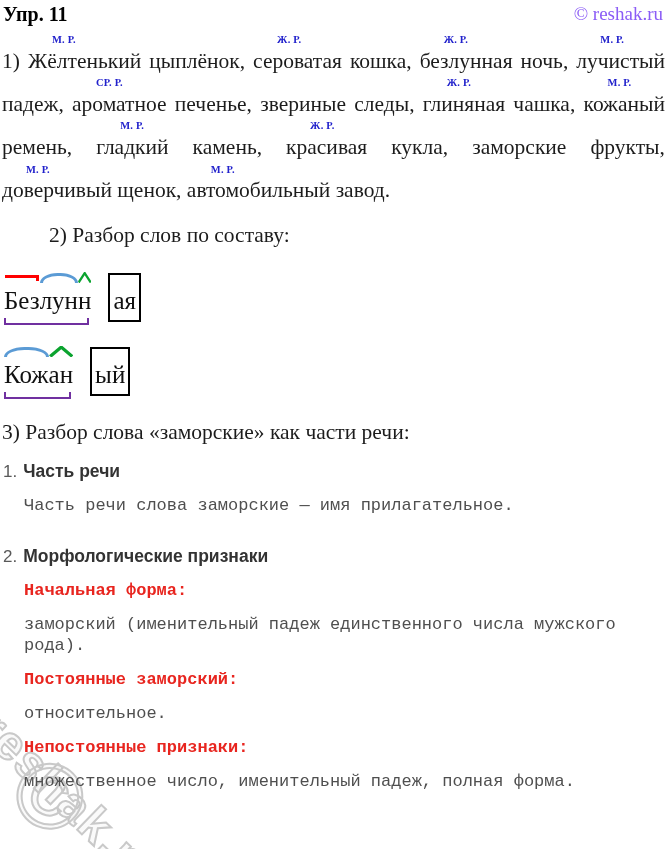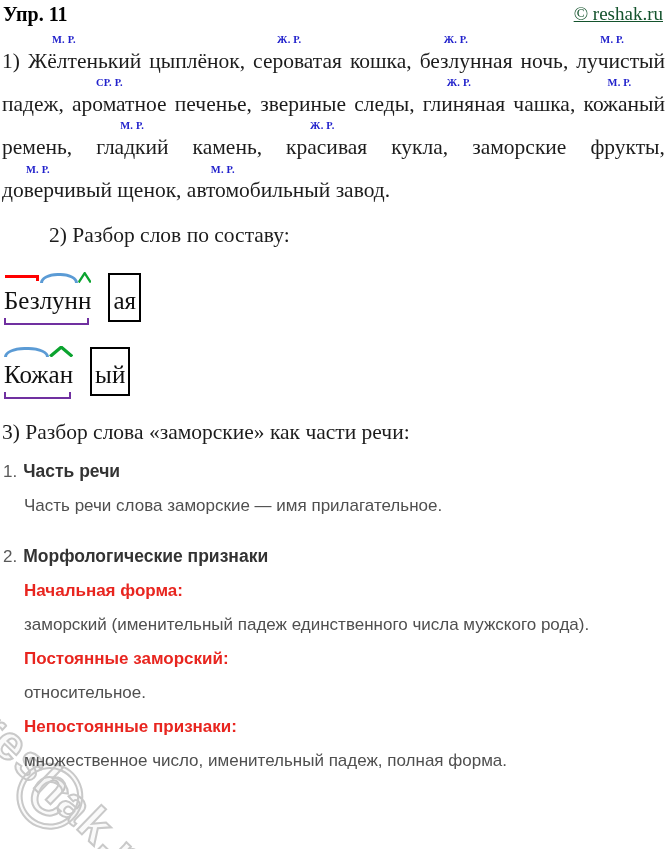"© reshak.ru" .credit { color: #14532d -> #8b5cf6; text-decoration: underline -> none }
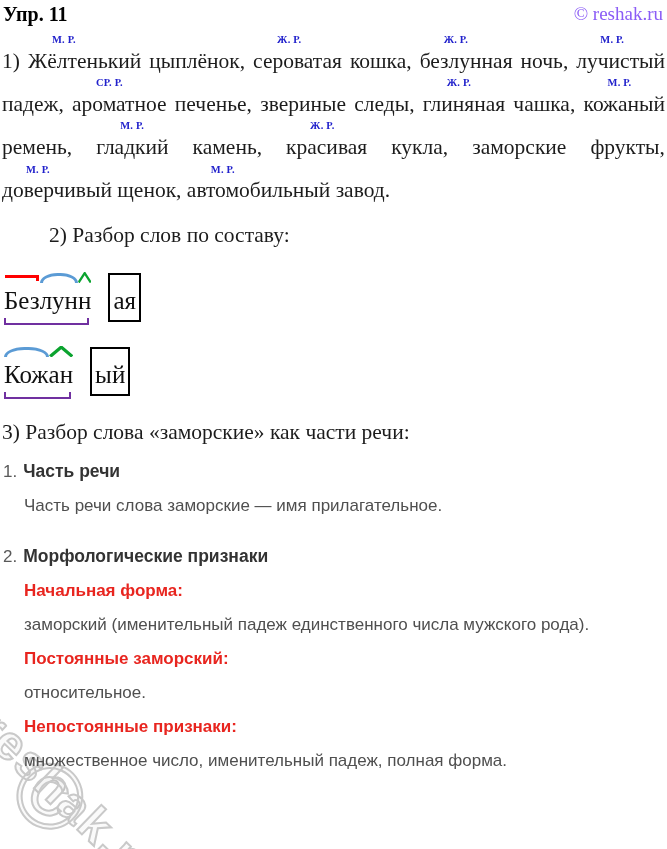"Часть речи слова заморские —" .ppara { font-family: none -> Liberation Mono, monospace }
